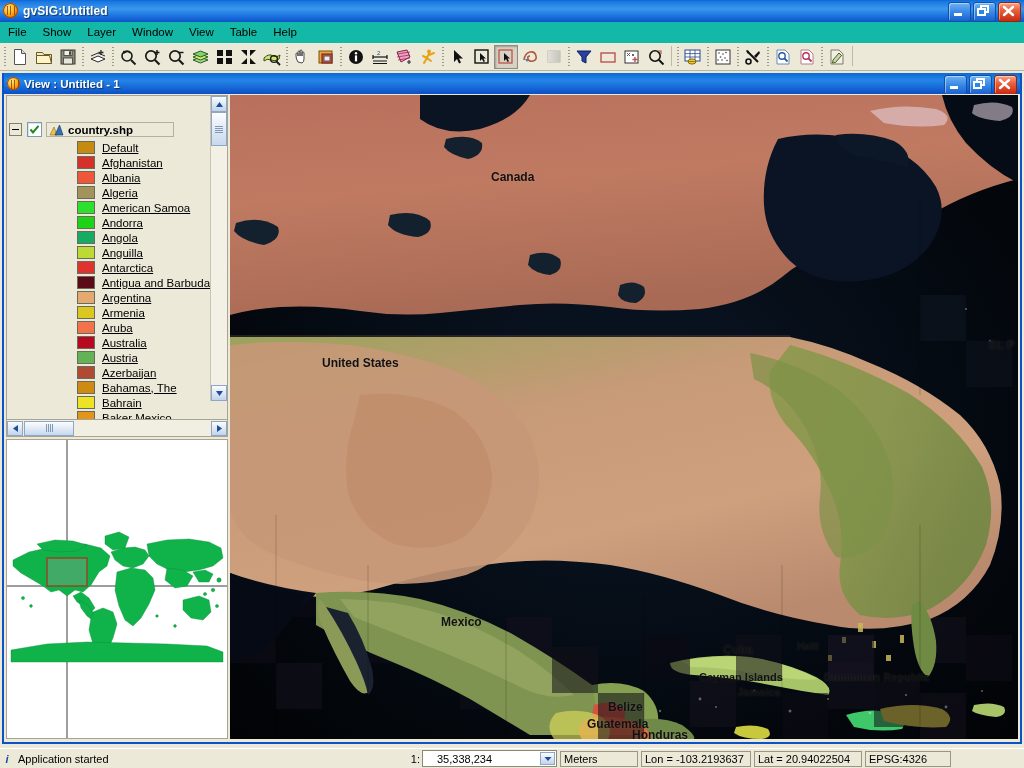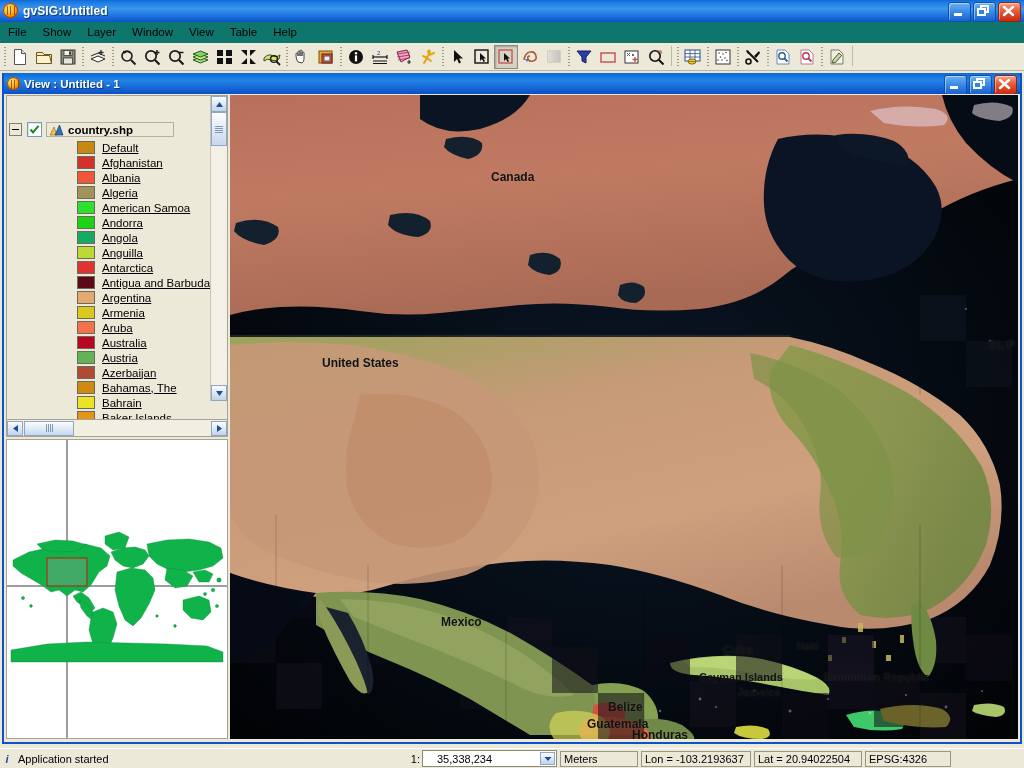"File" .menubar { background: #0f766e -> #14b8a6 }
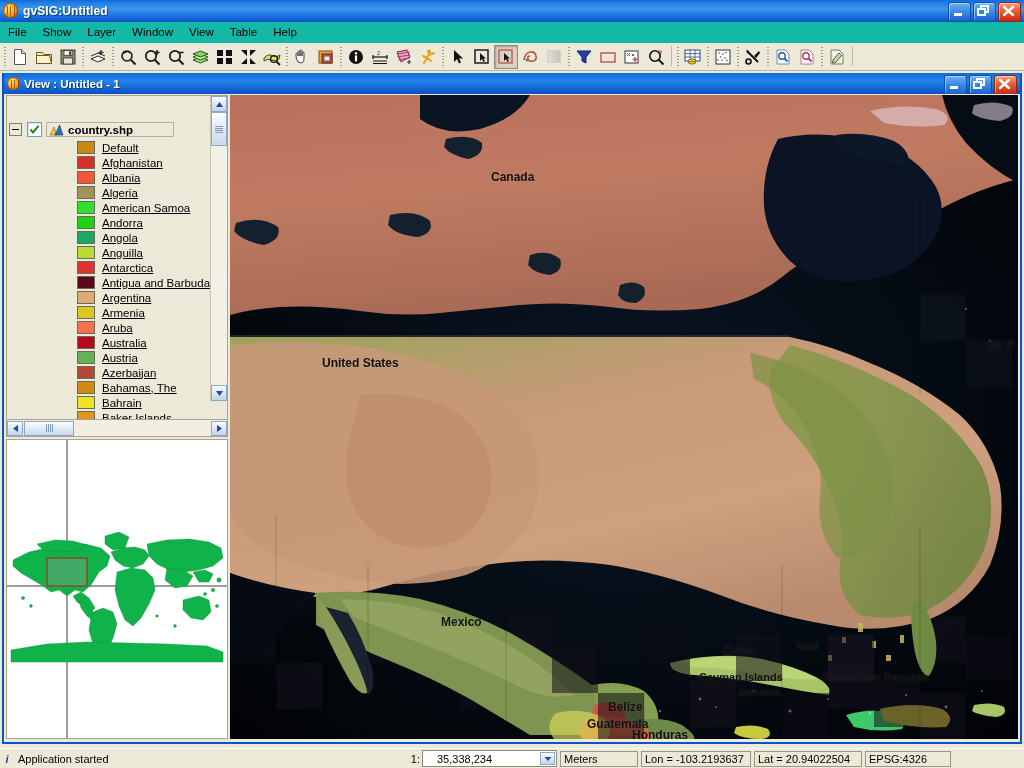"Baker Islands" div.leg-label { text: Islands -> Mexico }
